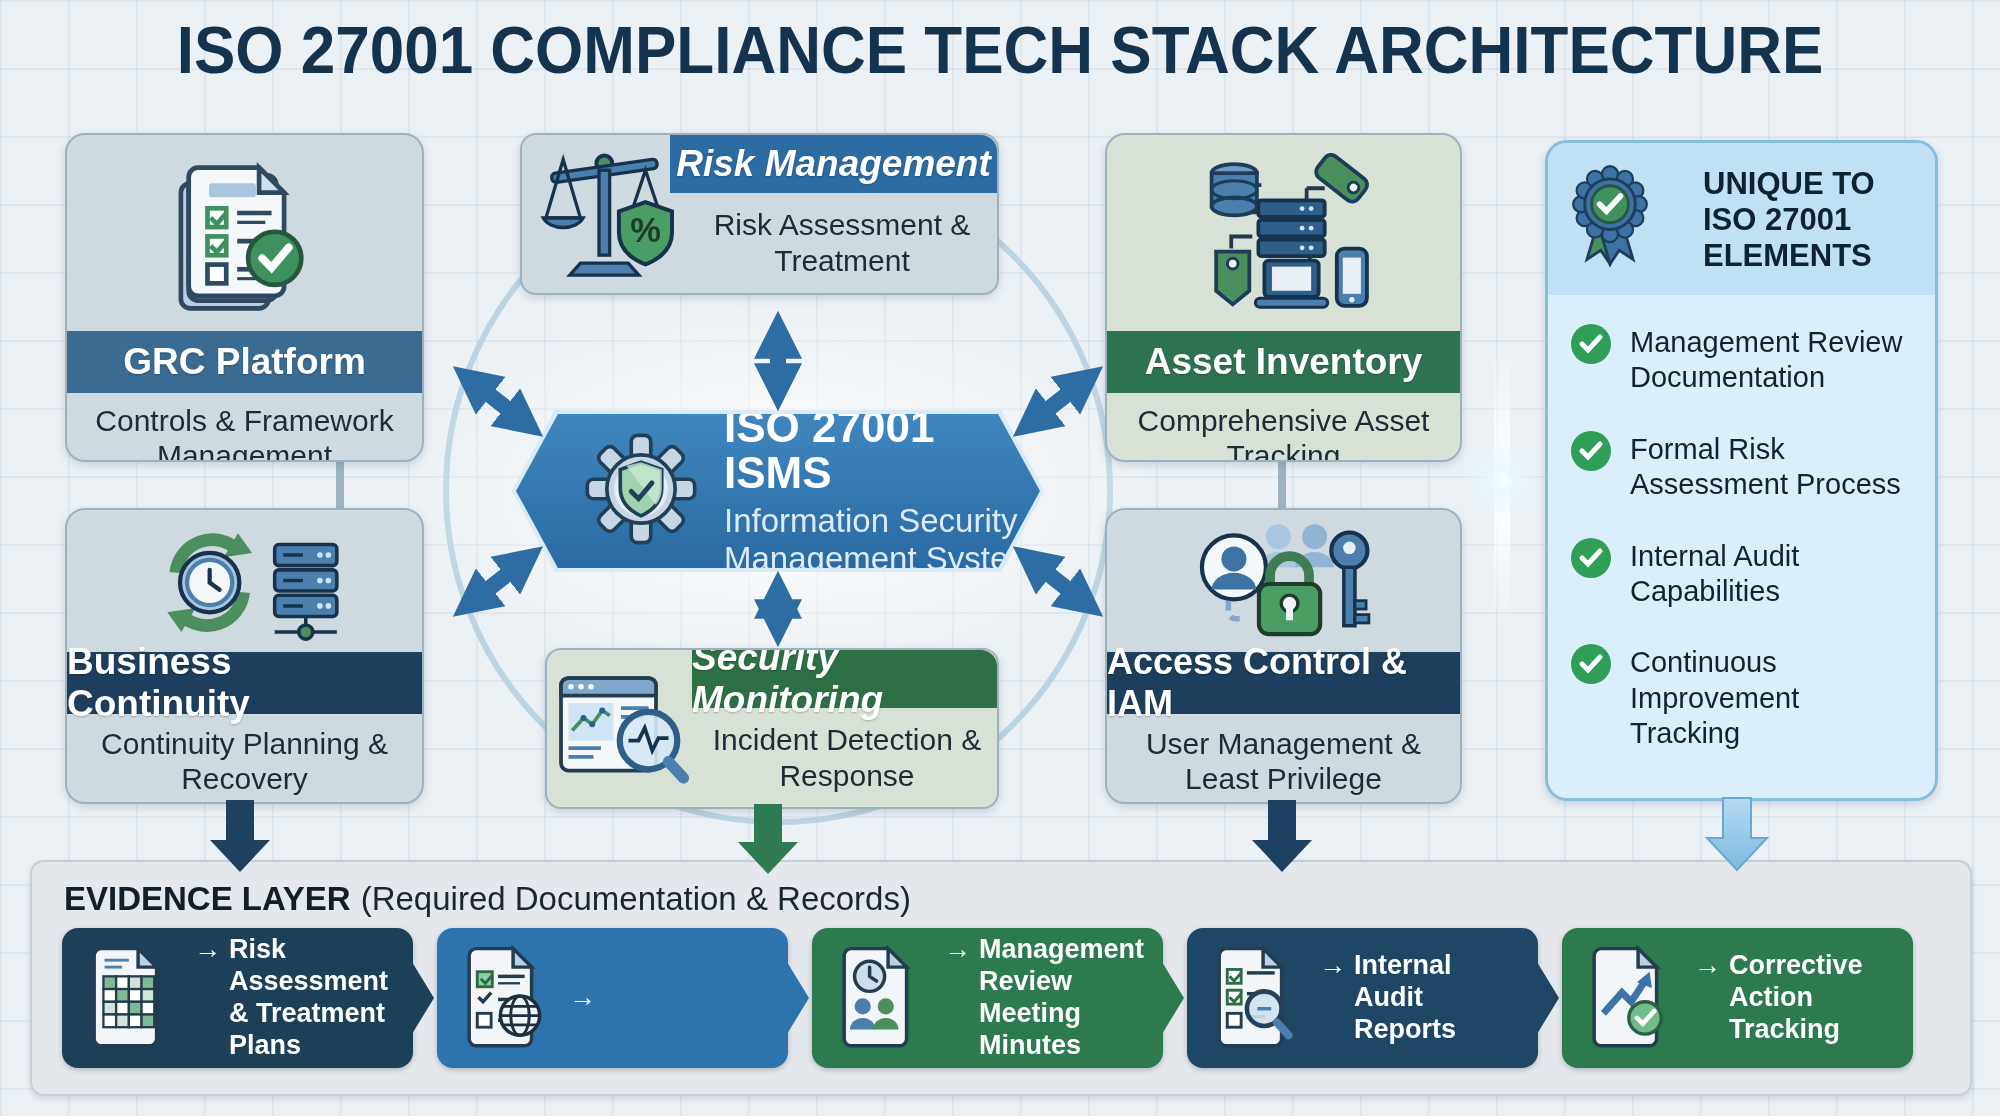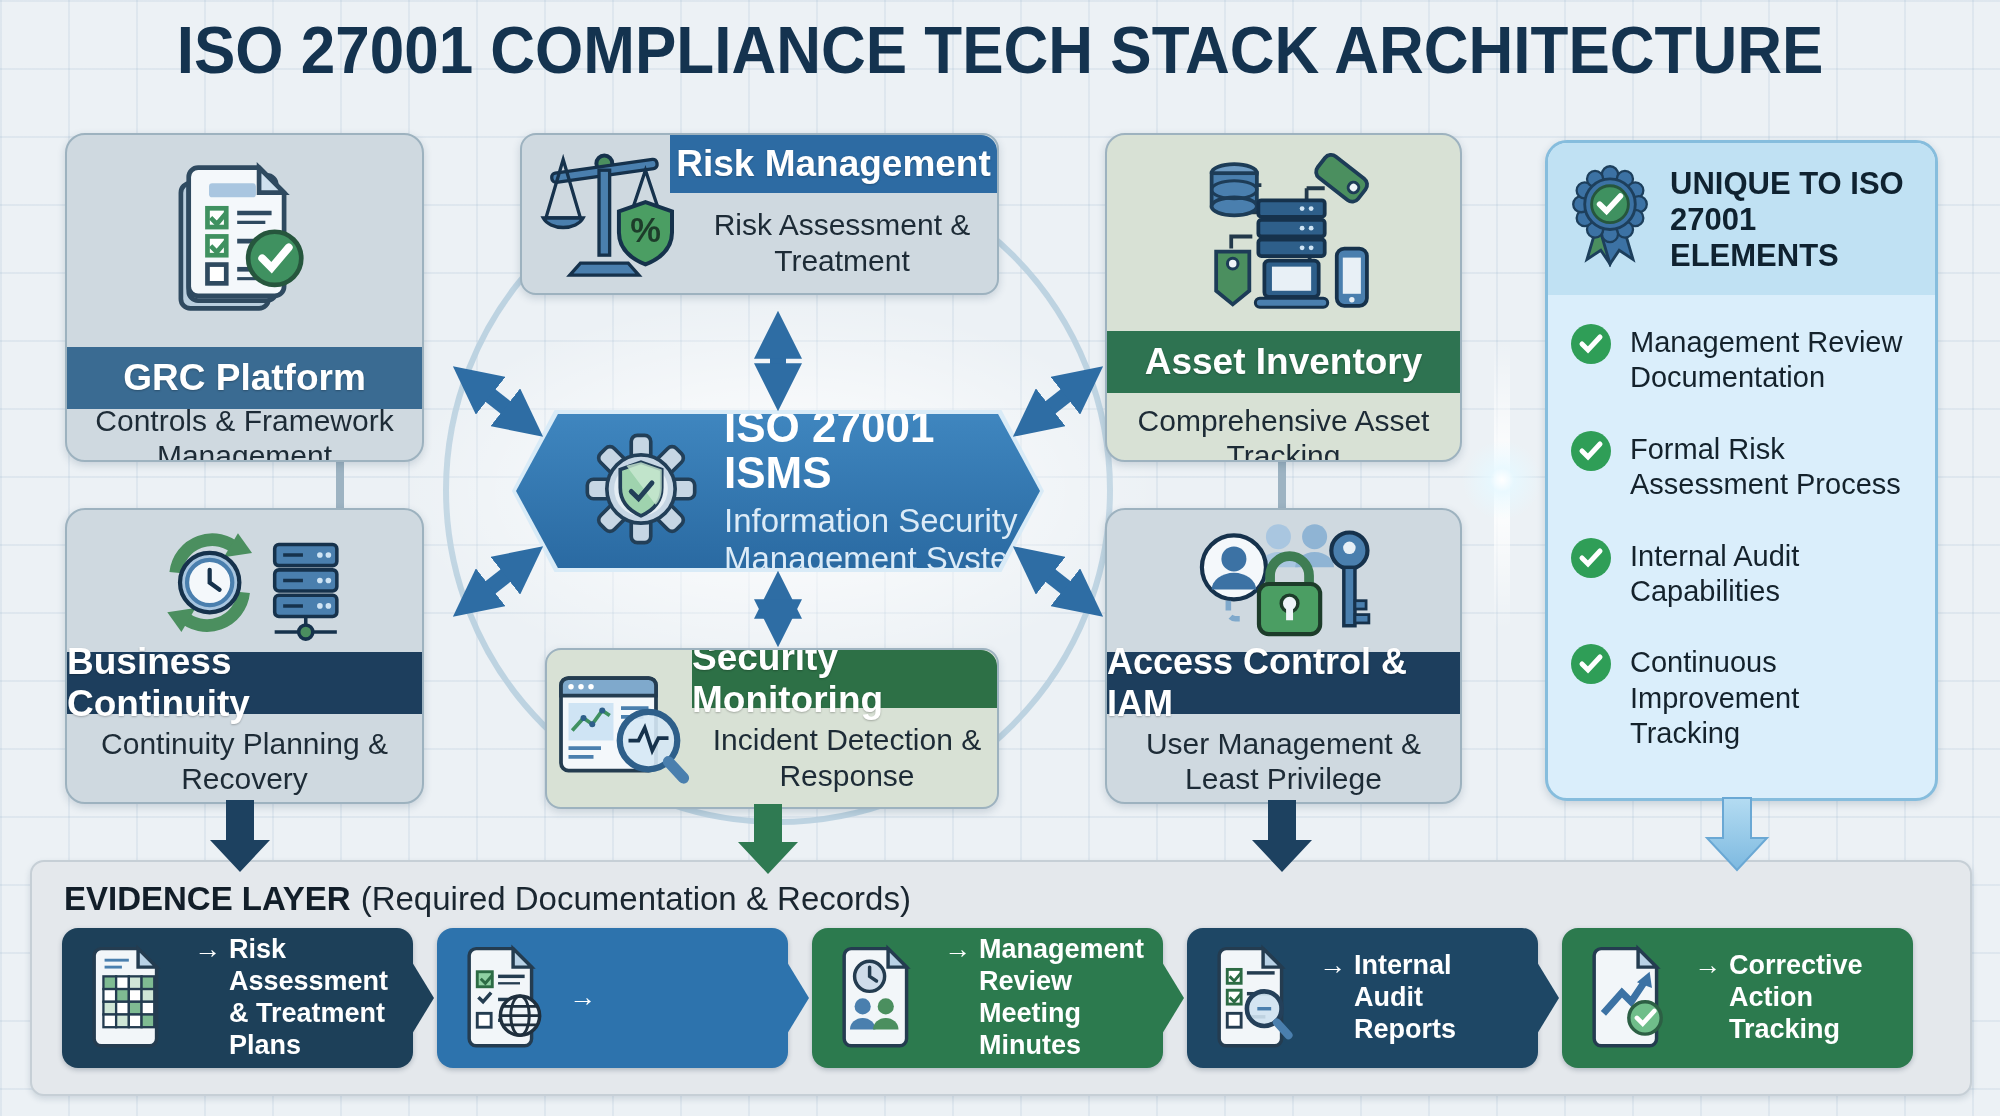"Risk Management" .hbanner { font-style: none -> italic }
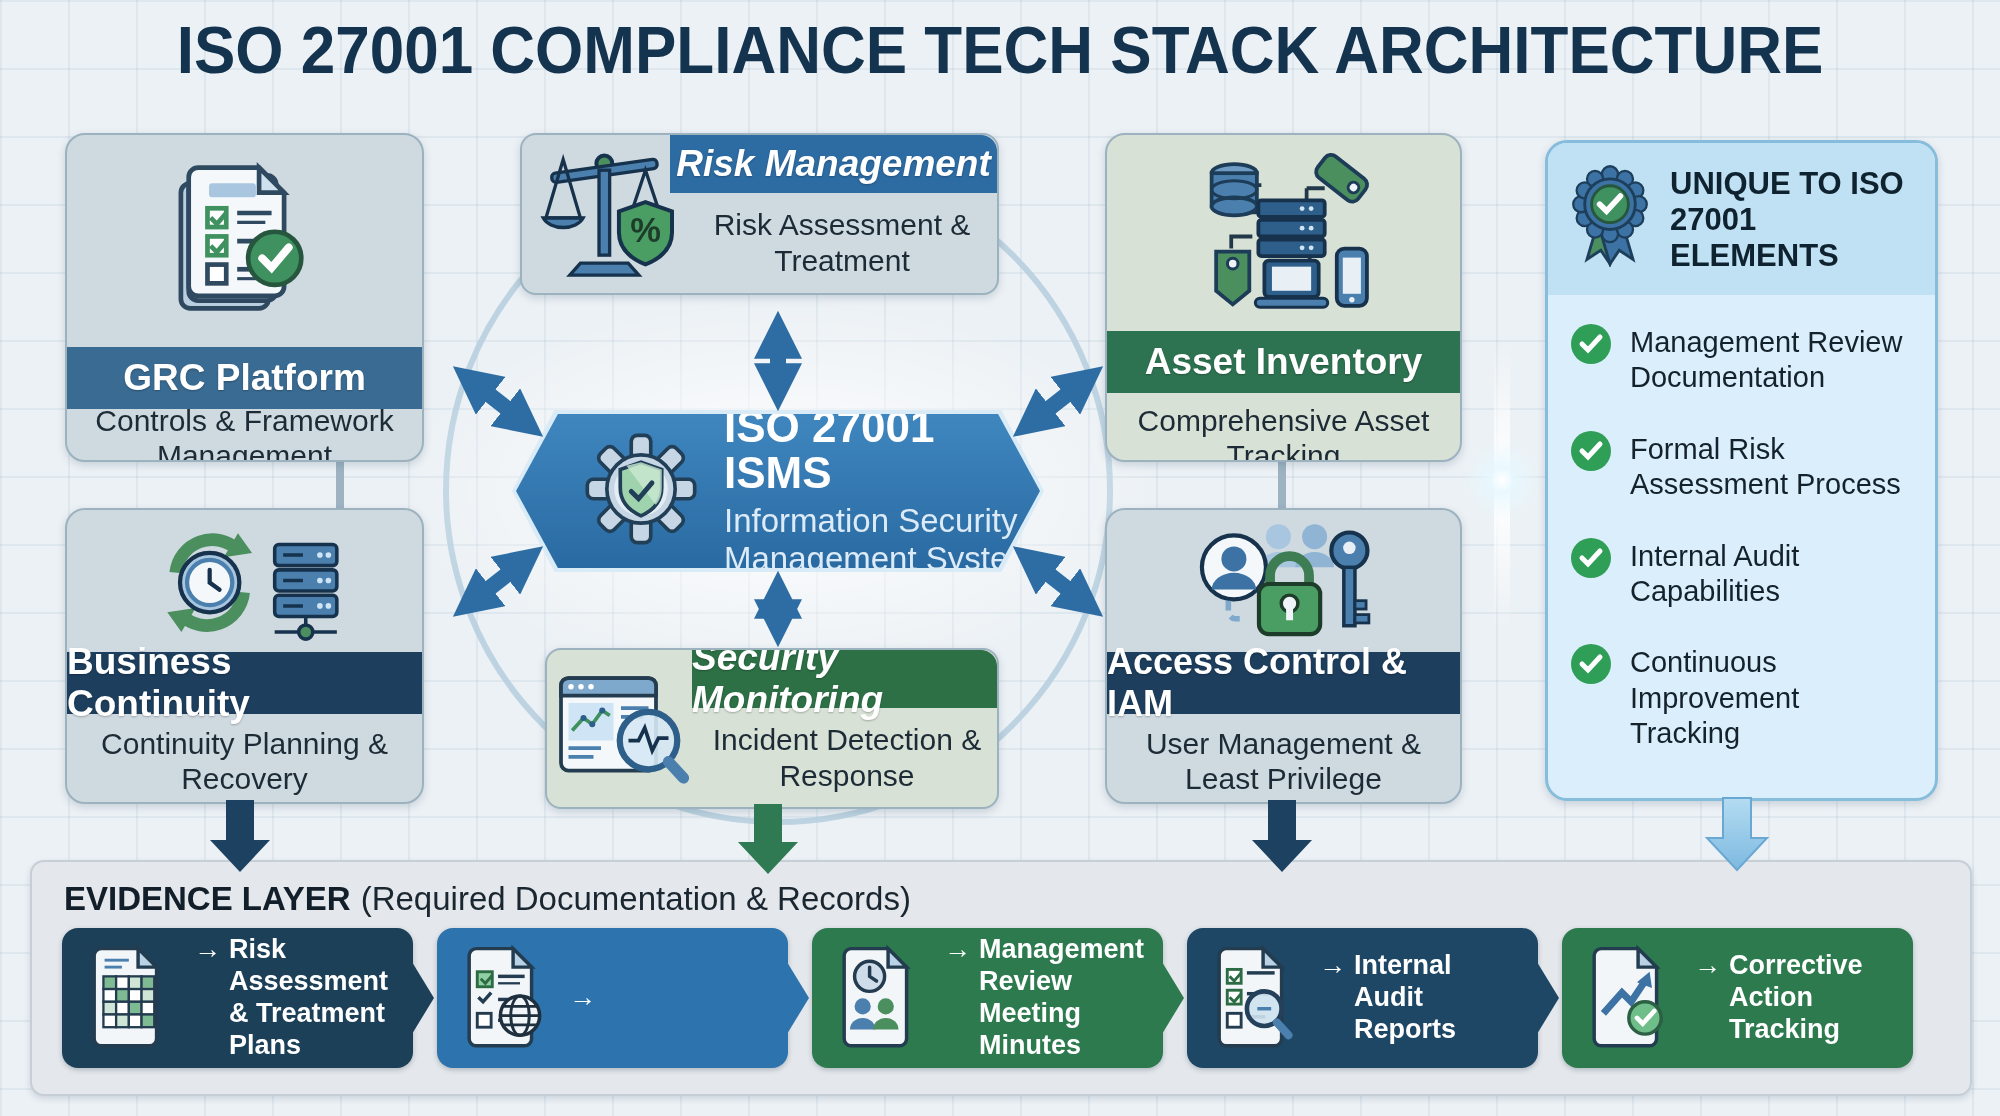"UNIQUE TO ISO 27001 ELEMENTS" .upanel-title { margin-left: none -> 33px }
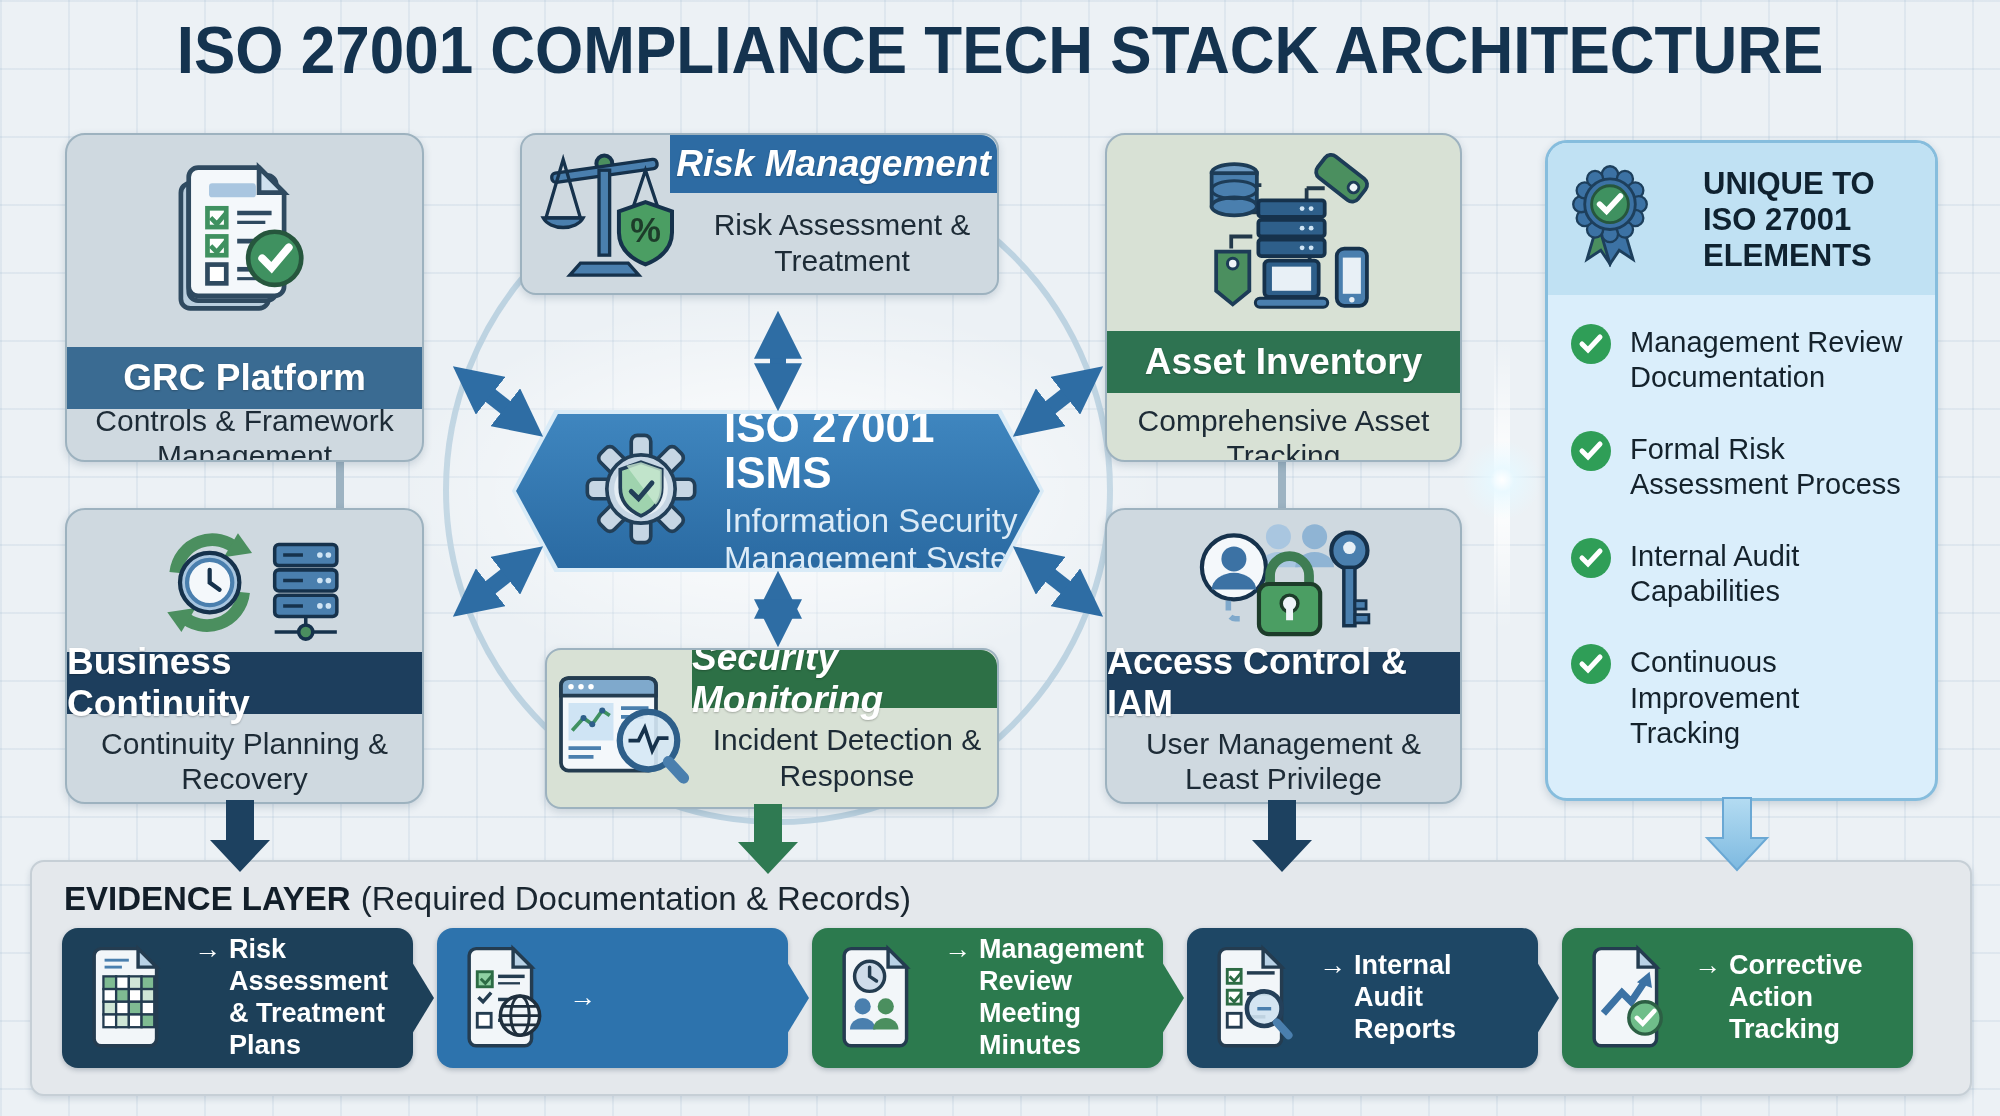"GRC Platform" div.banner { top: 212px -> 196px }
